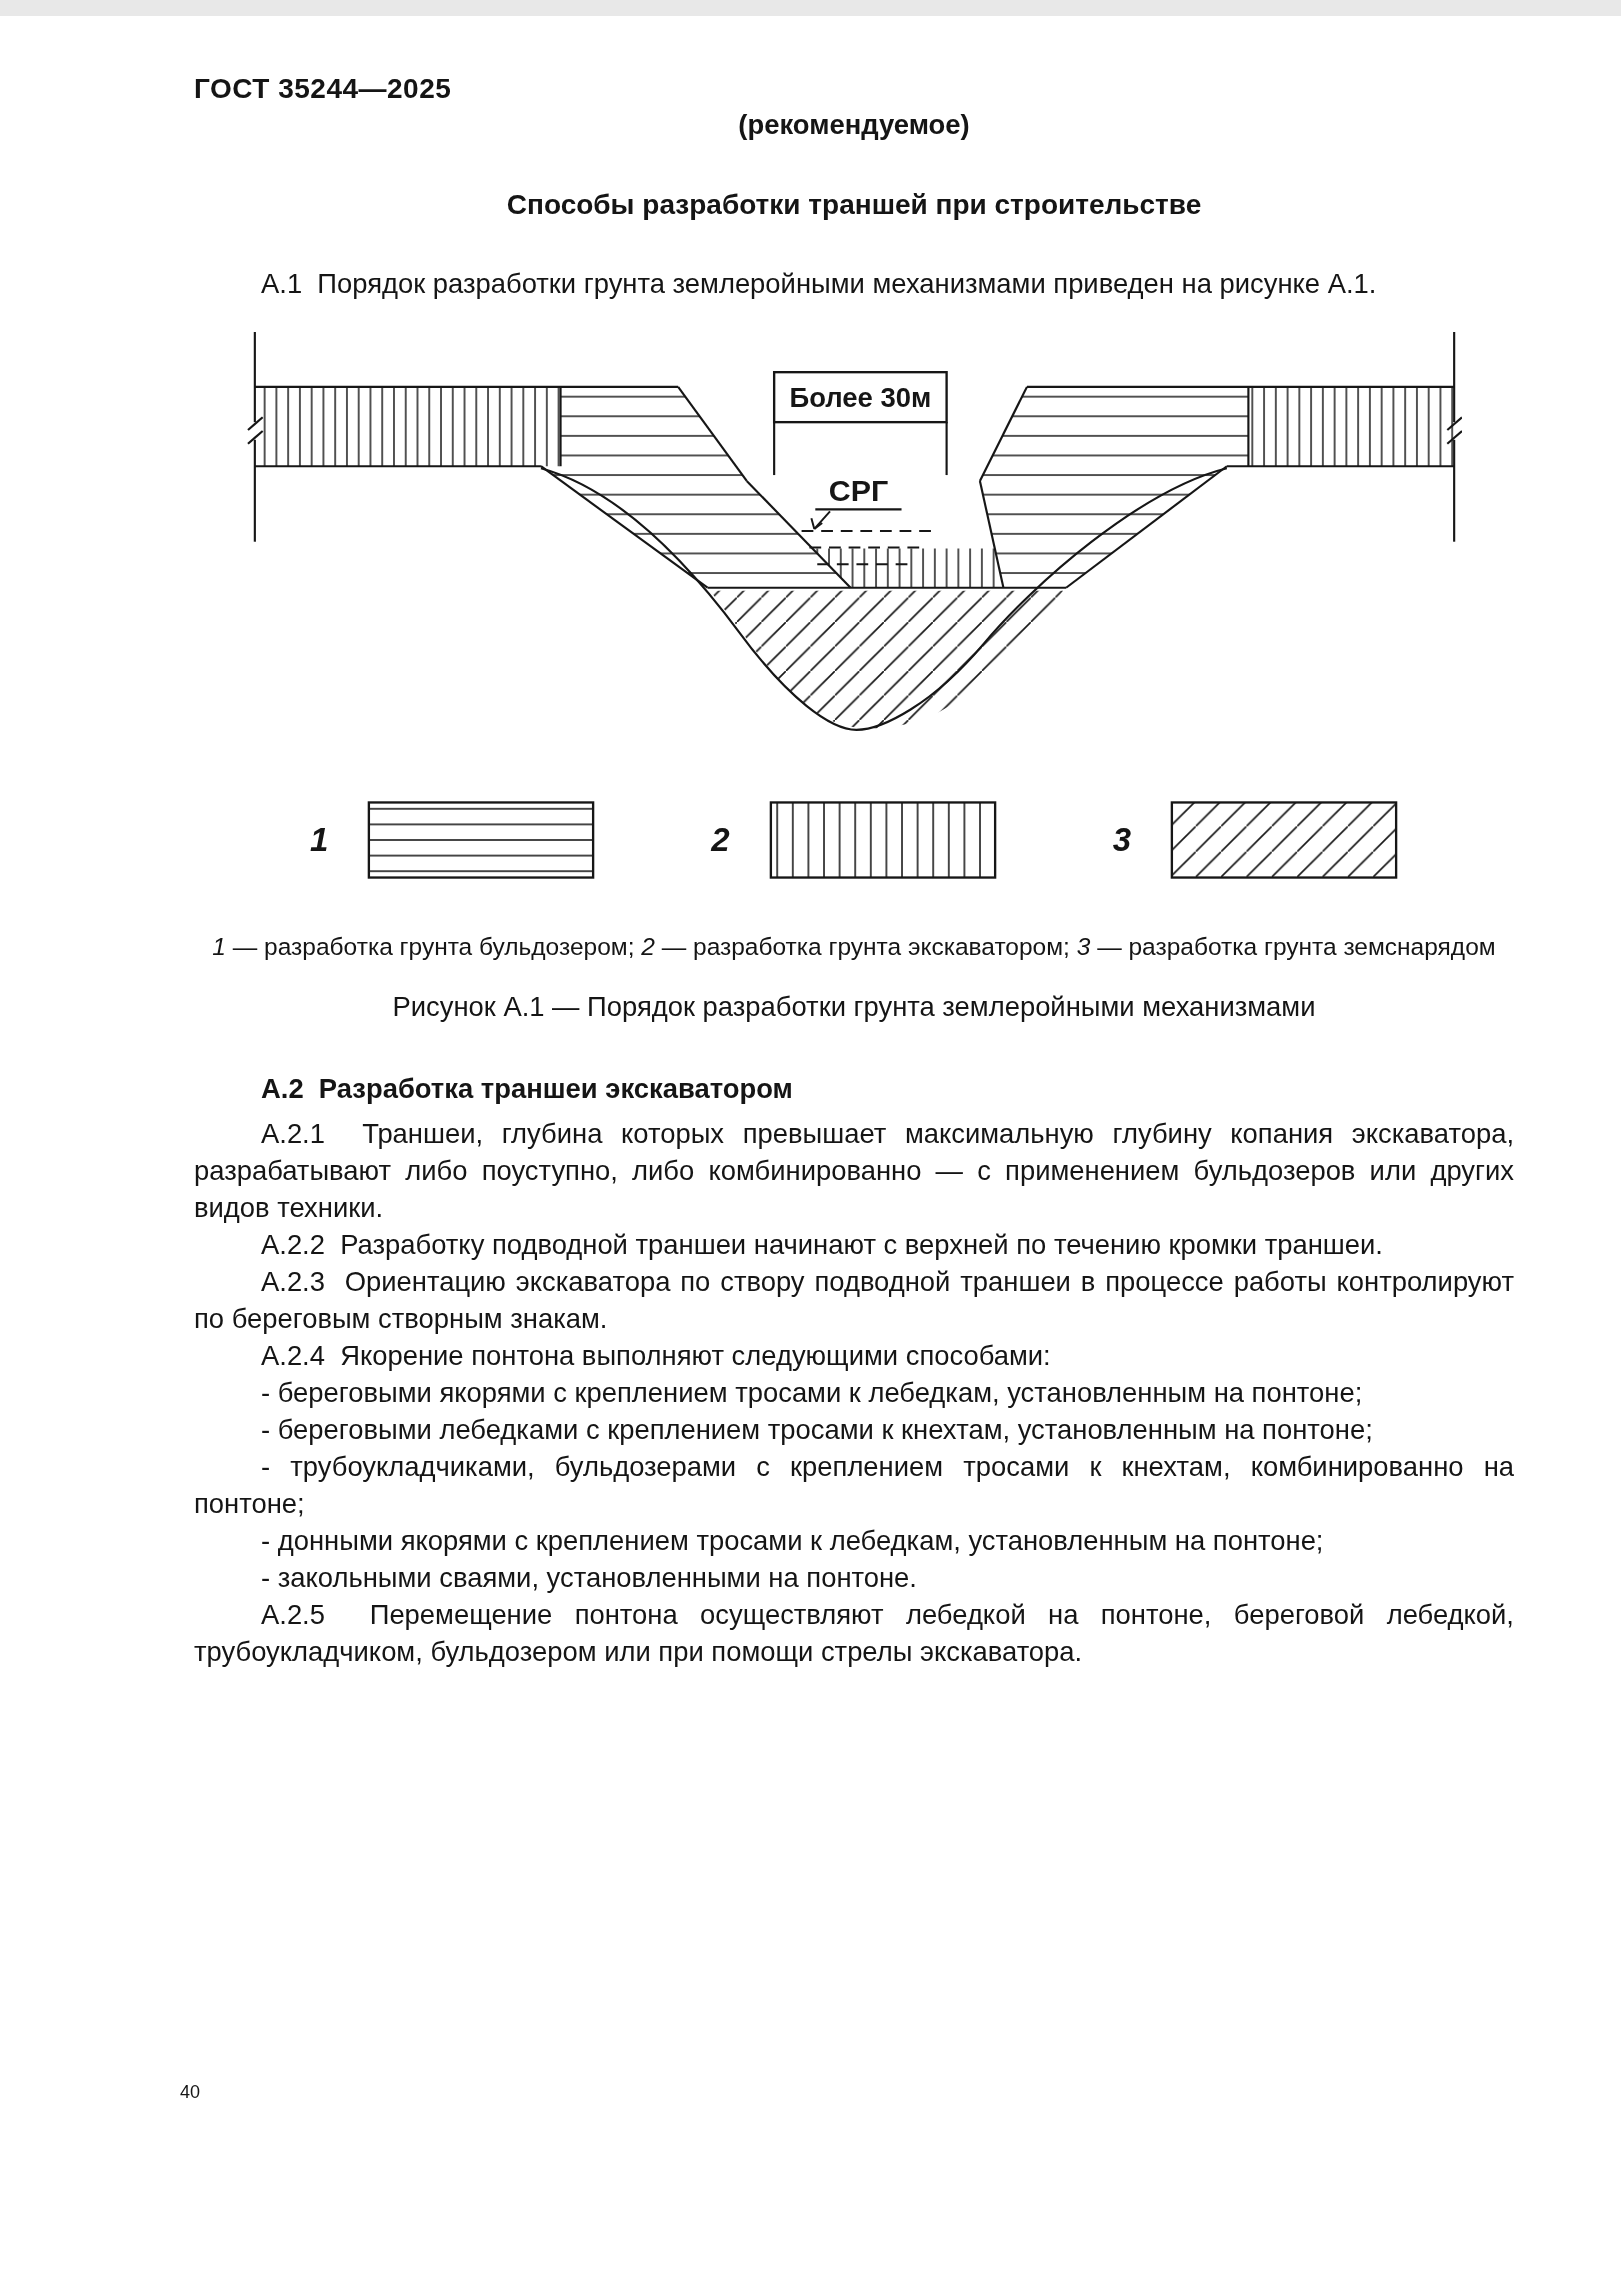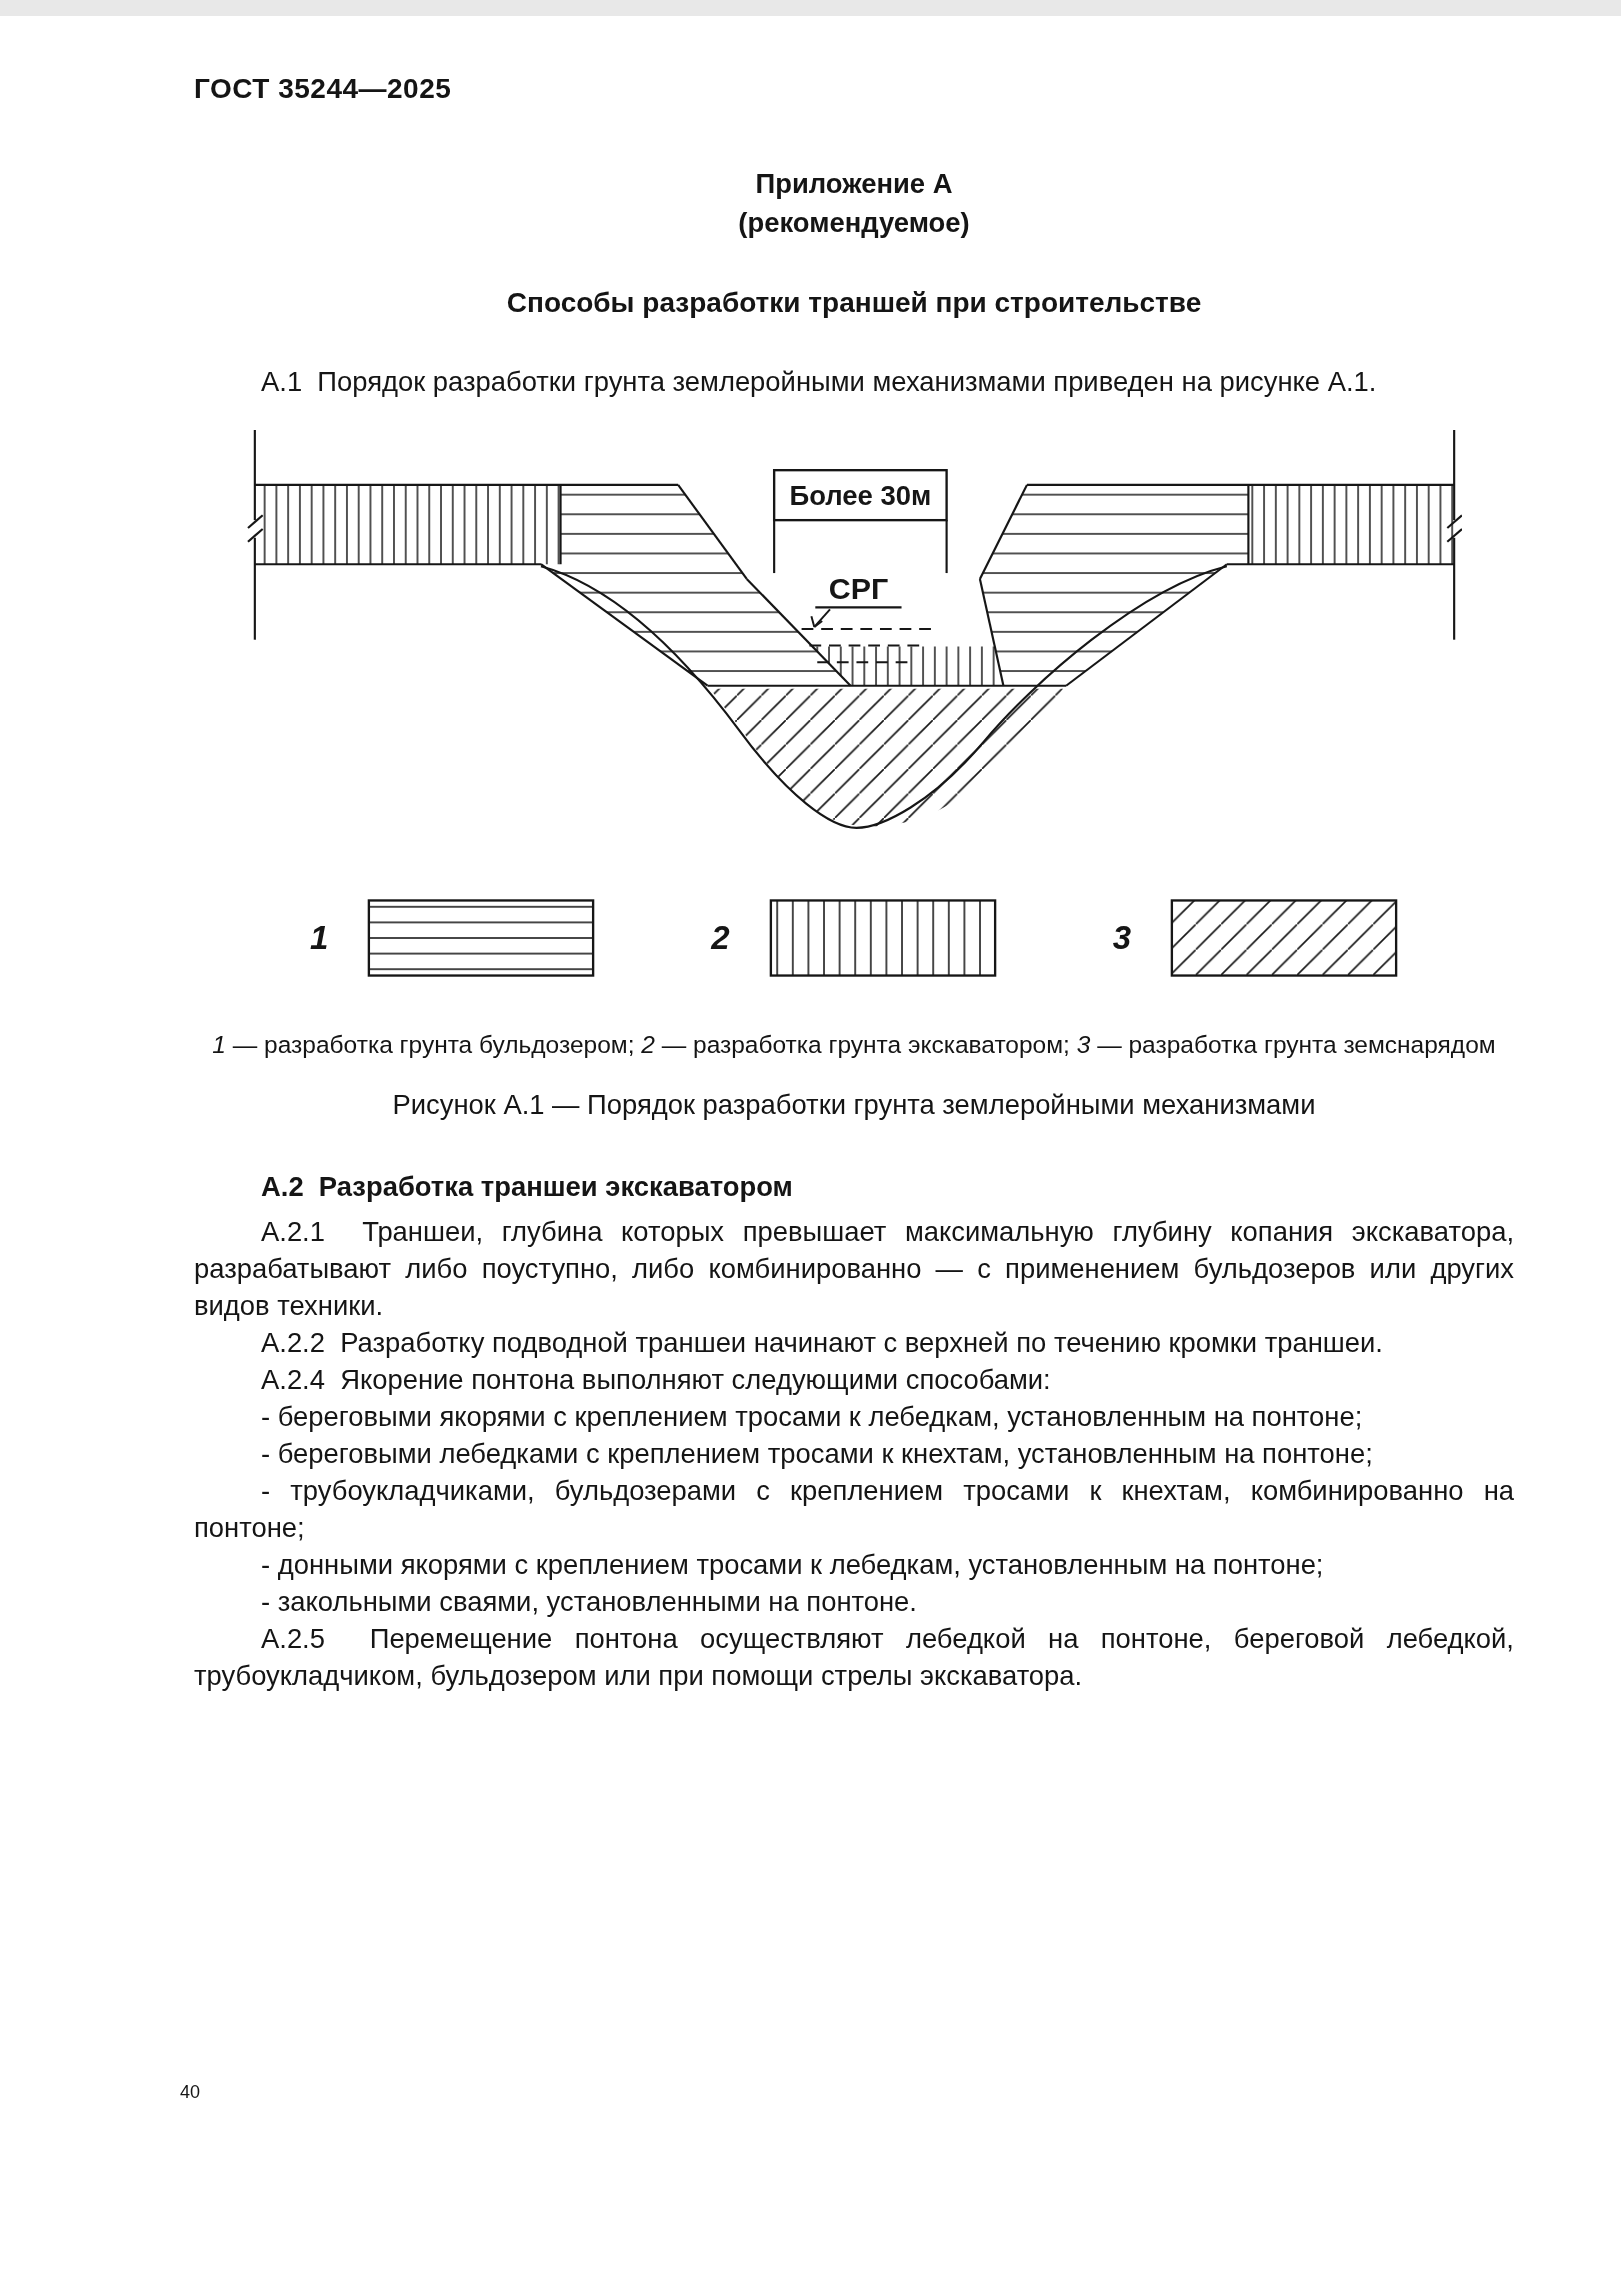"Приложение А" div.center { html: <div>Приложение А</div> -> none }
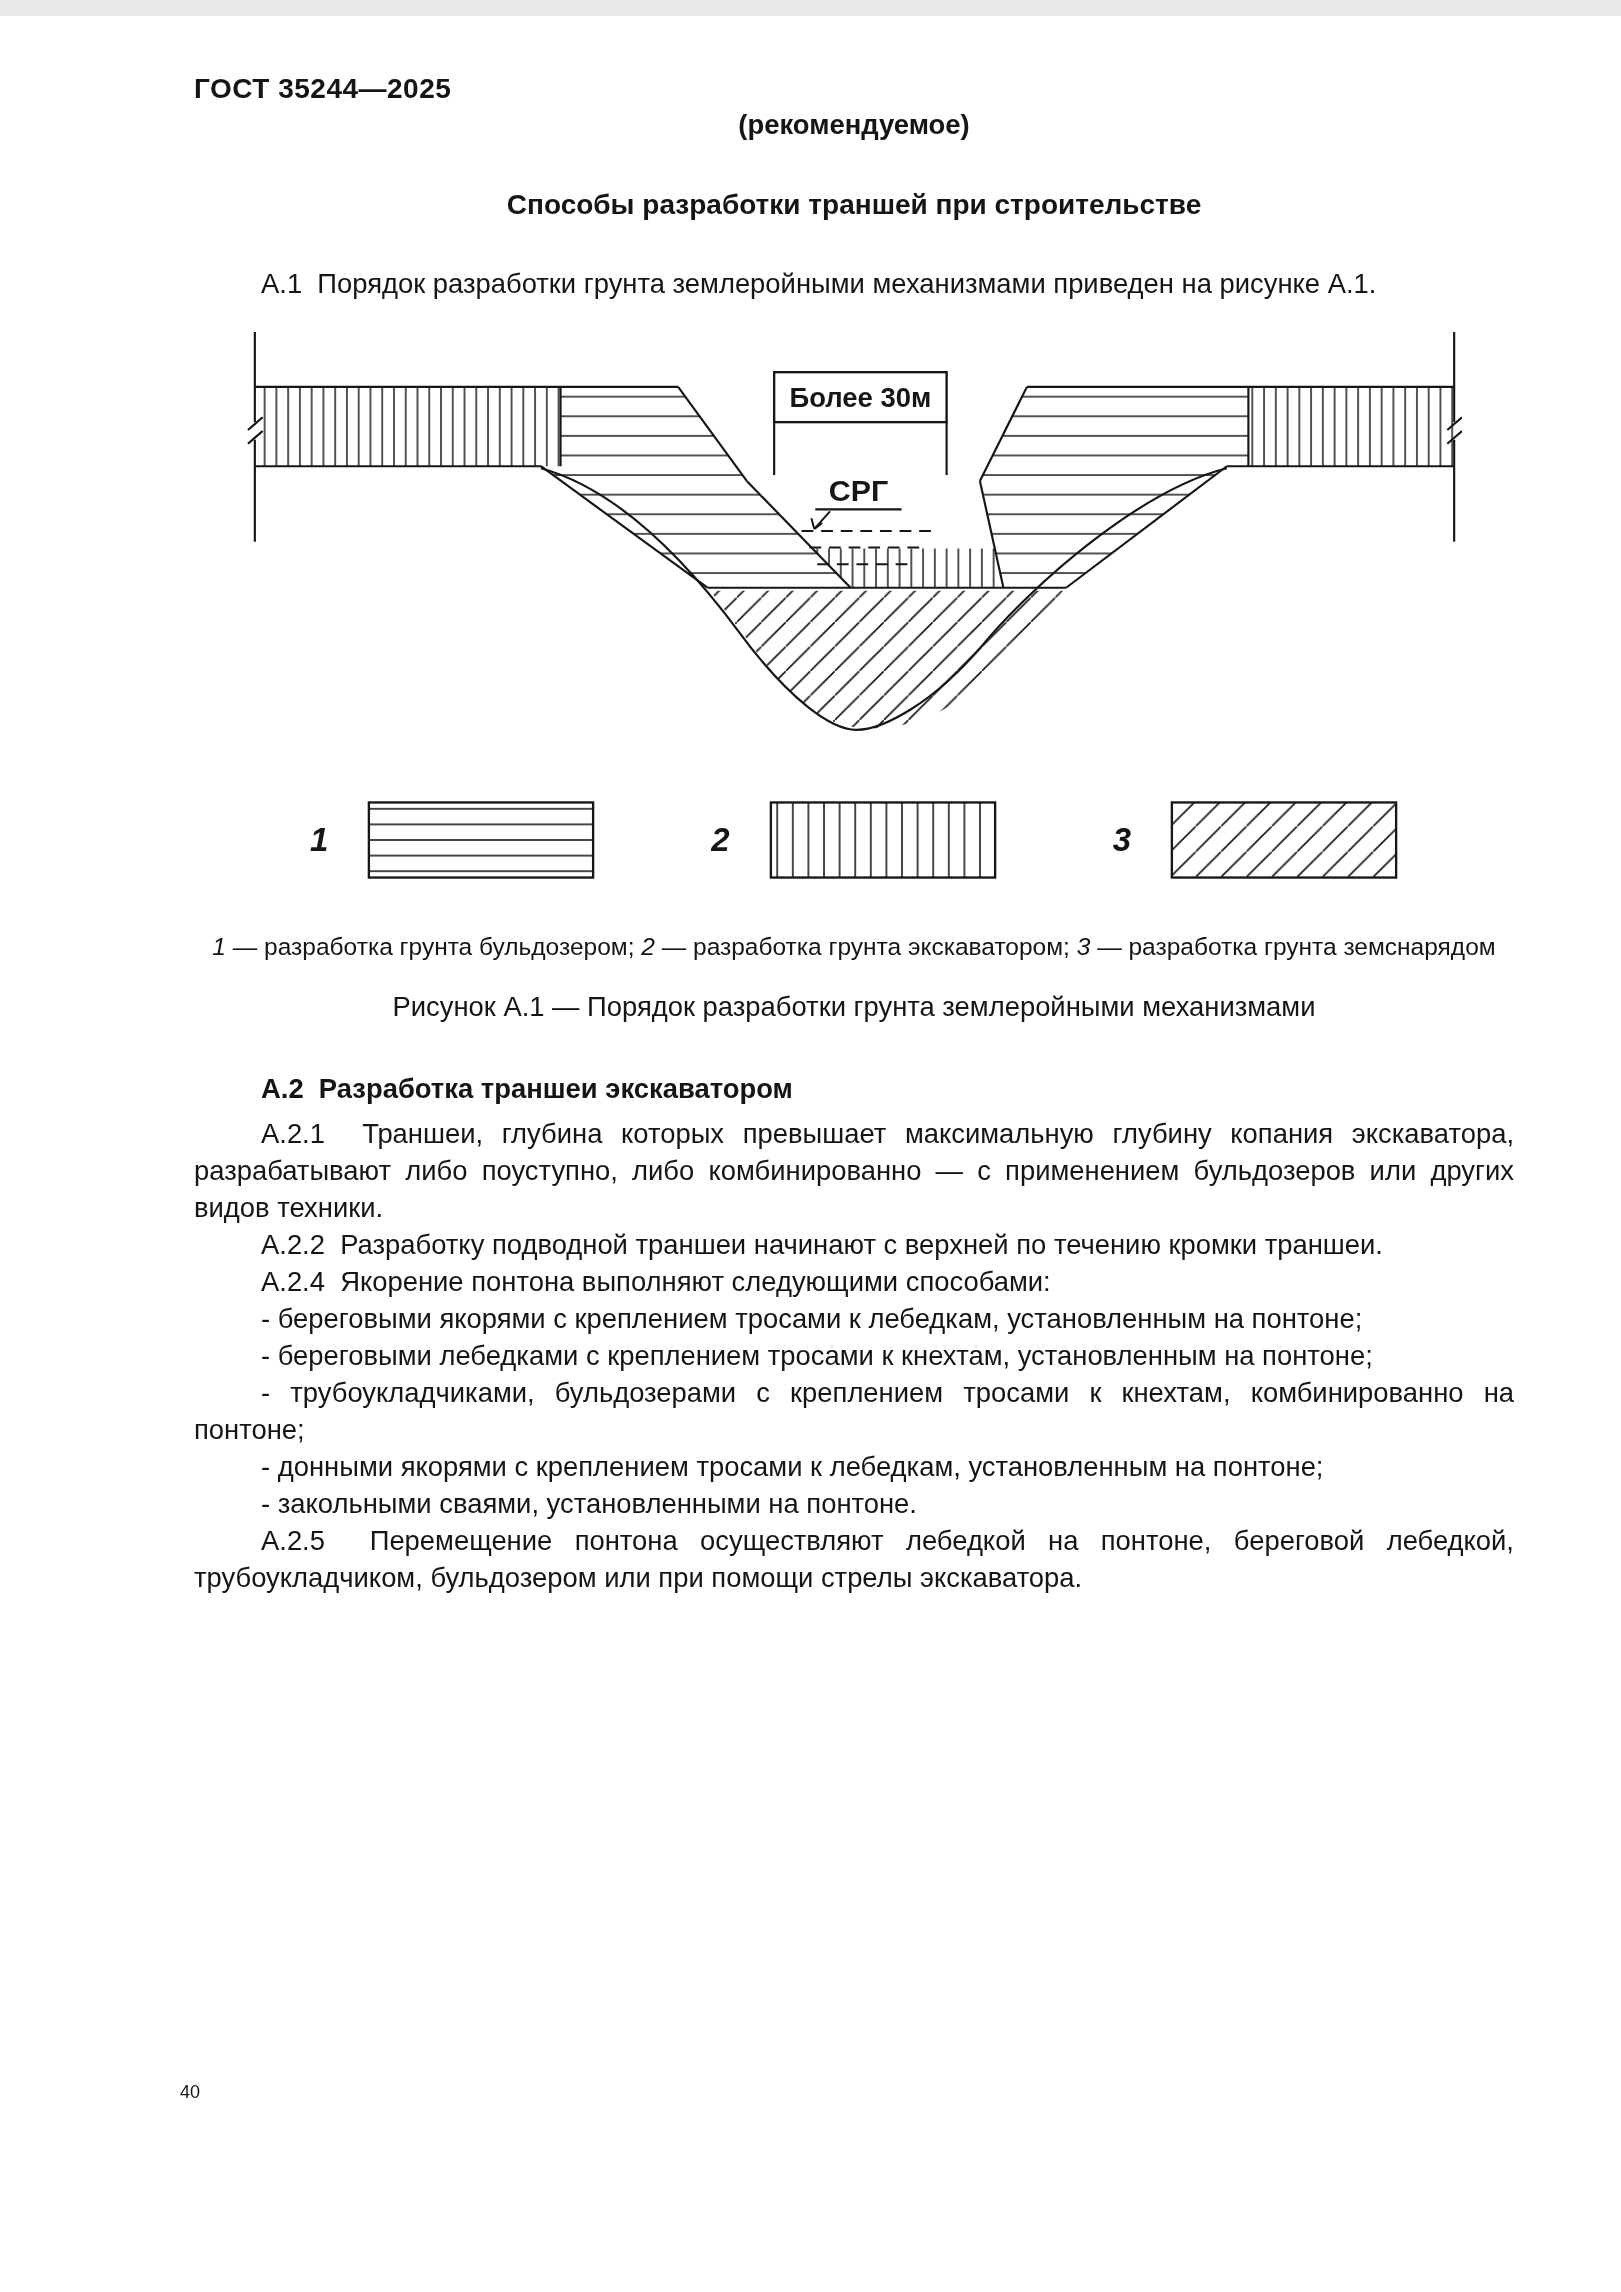"А.2.3 Ориентацию экскаватора по створу" p.body-p { html: none -> <p>А.2.3&nbsp; Ориентацию экскаватора по створу подводной траншеи в процессе работы контролируют по береговым створным знакам.</p> }
